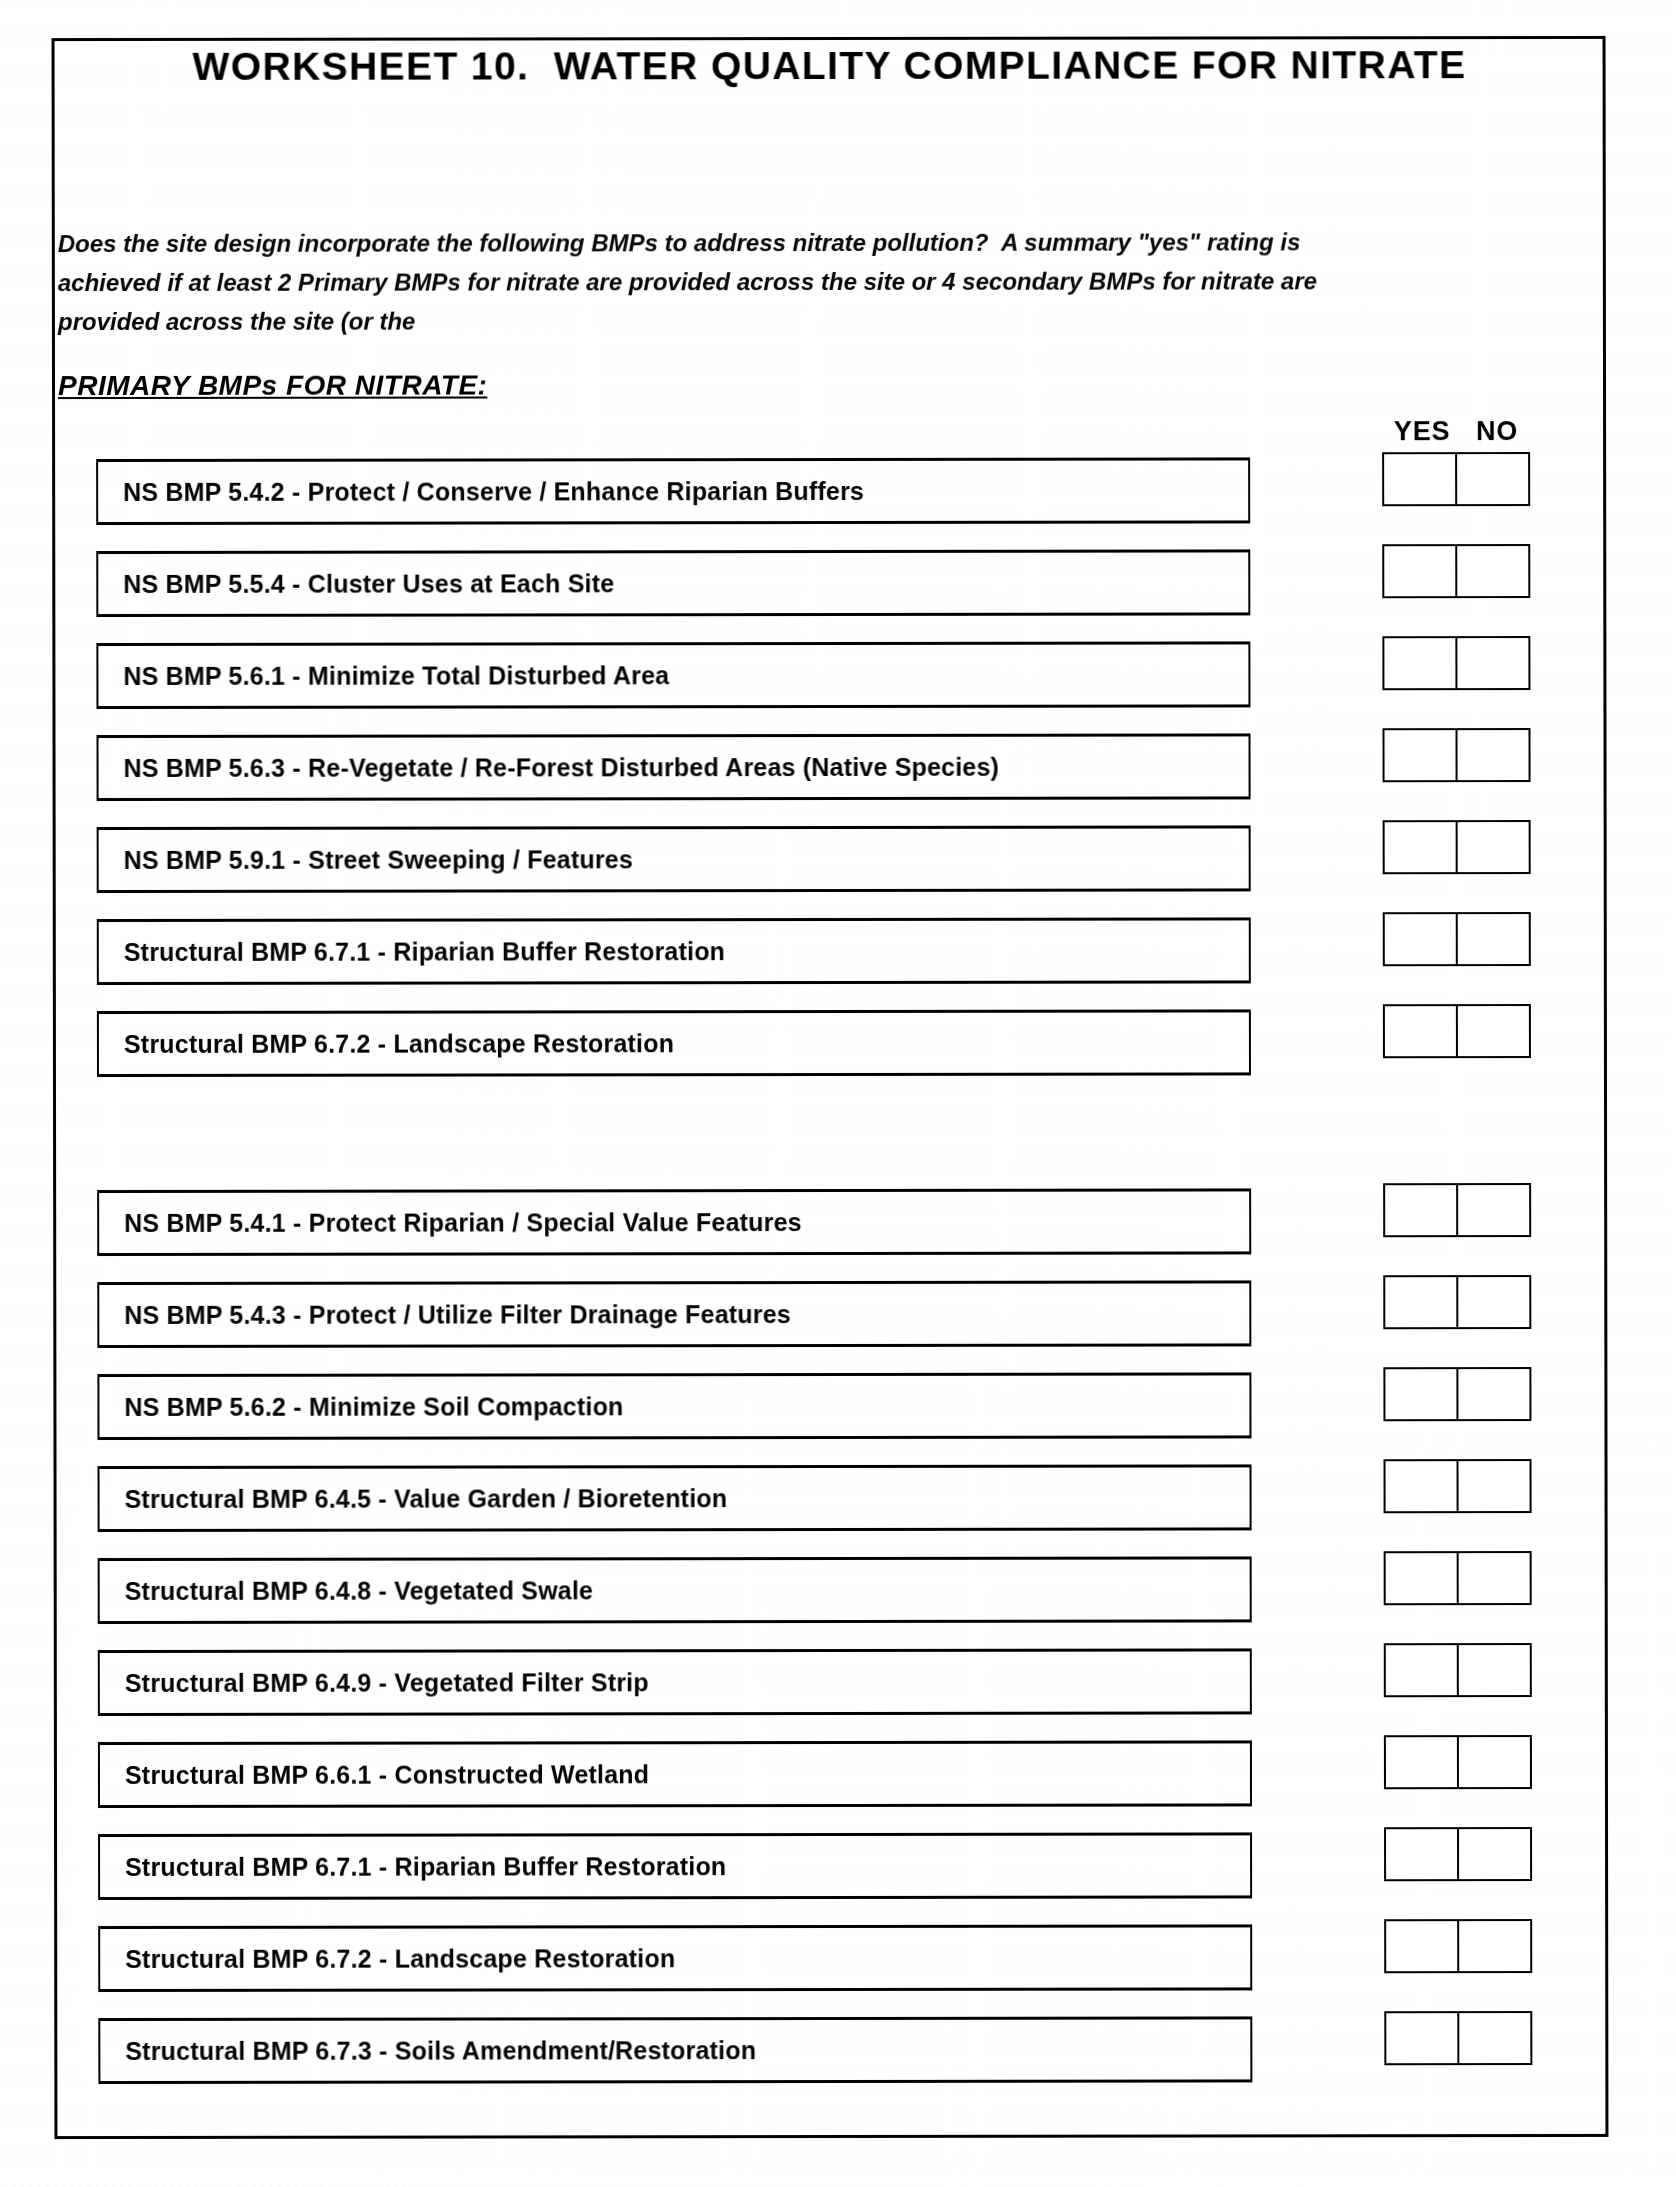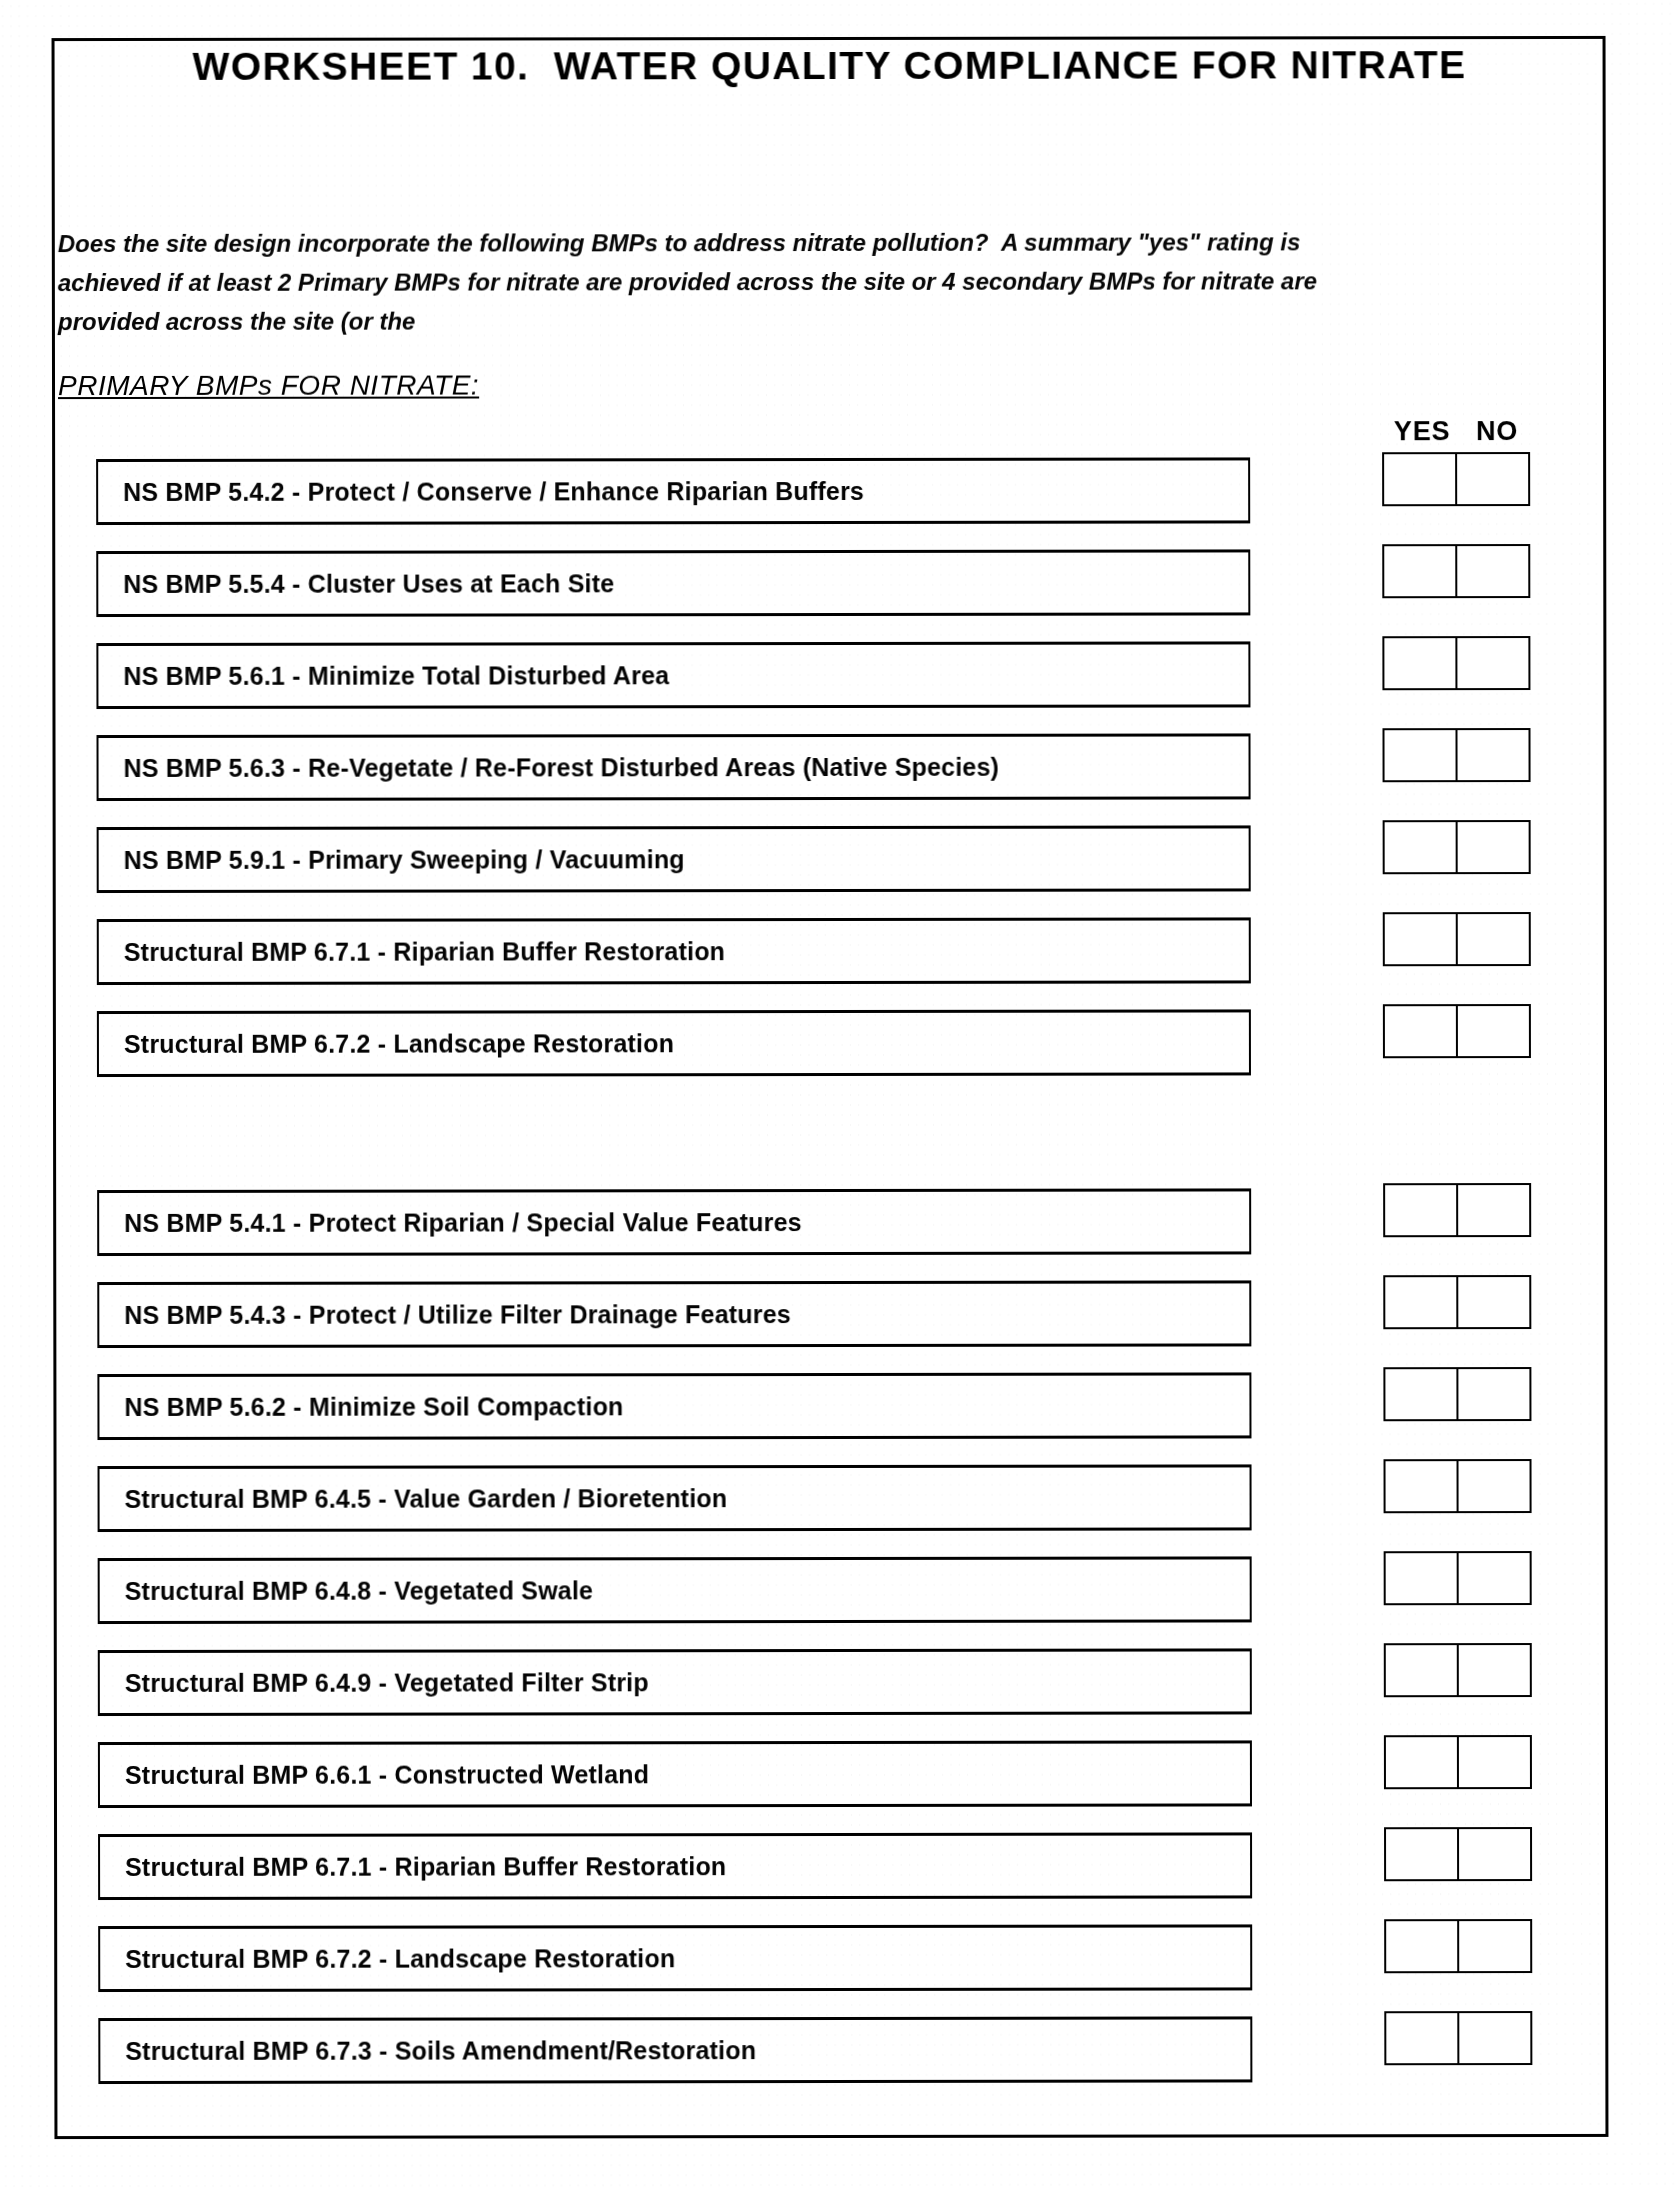"PRIMARY BMPs FOR NITRATE:" .sec-heading { font-weight: normal -> bold }
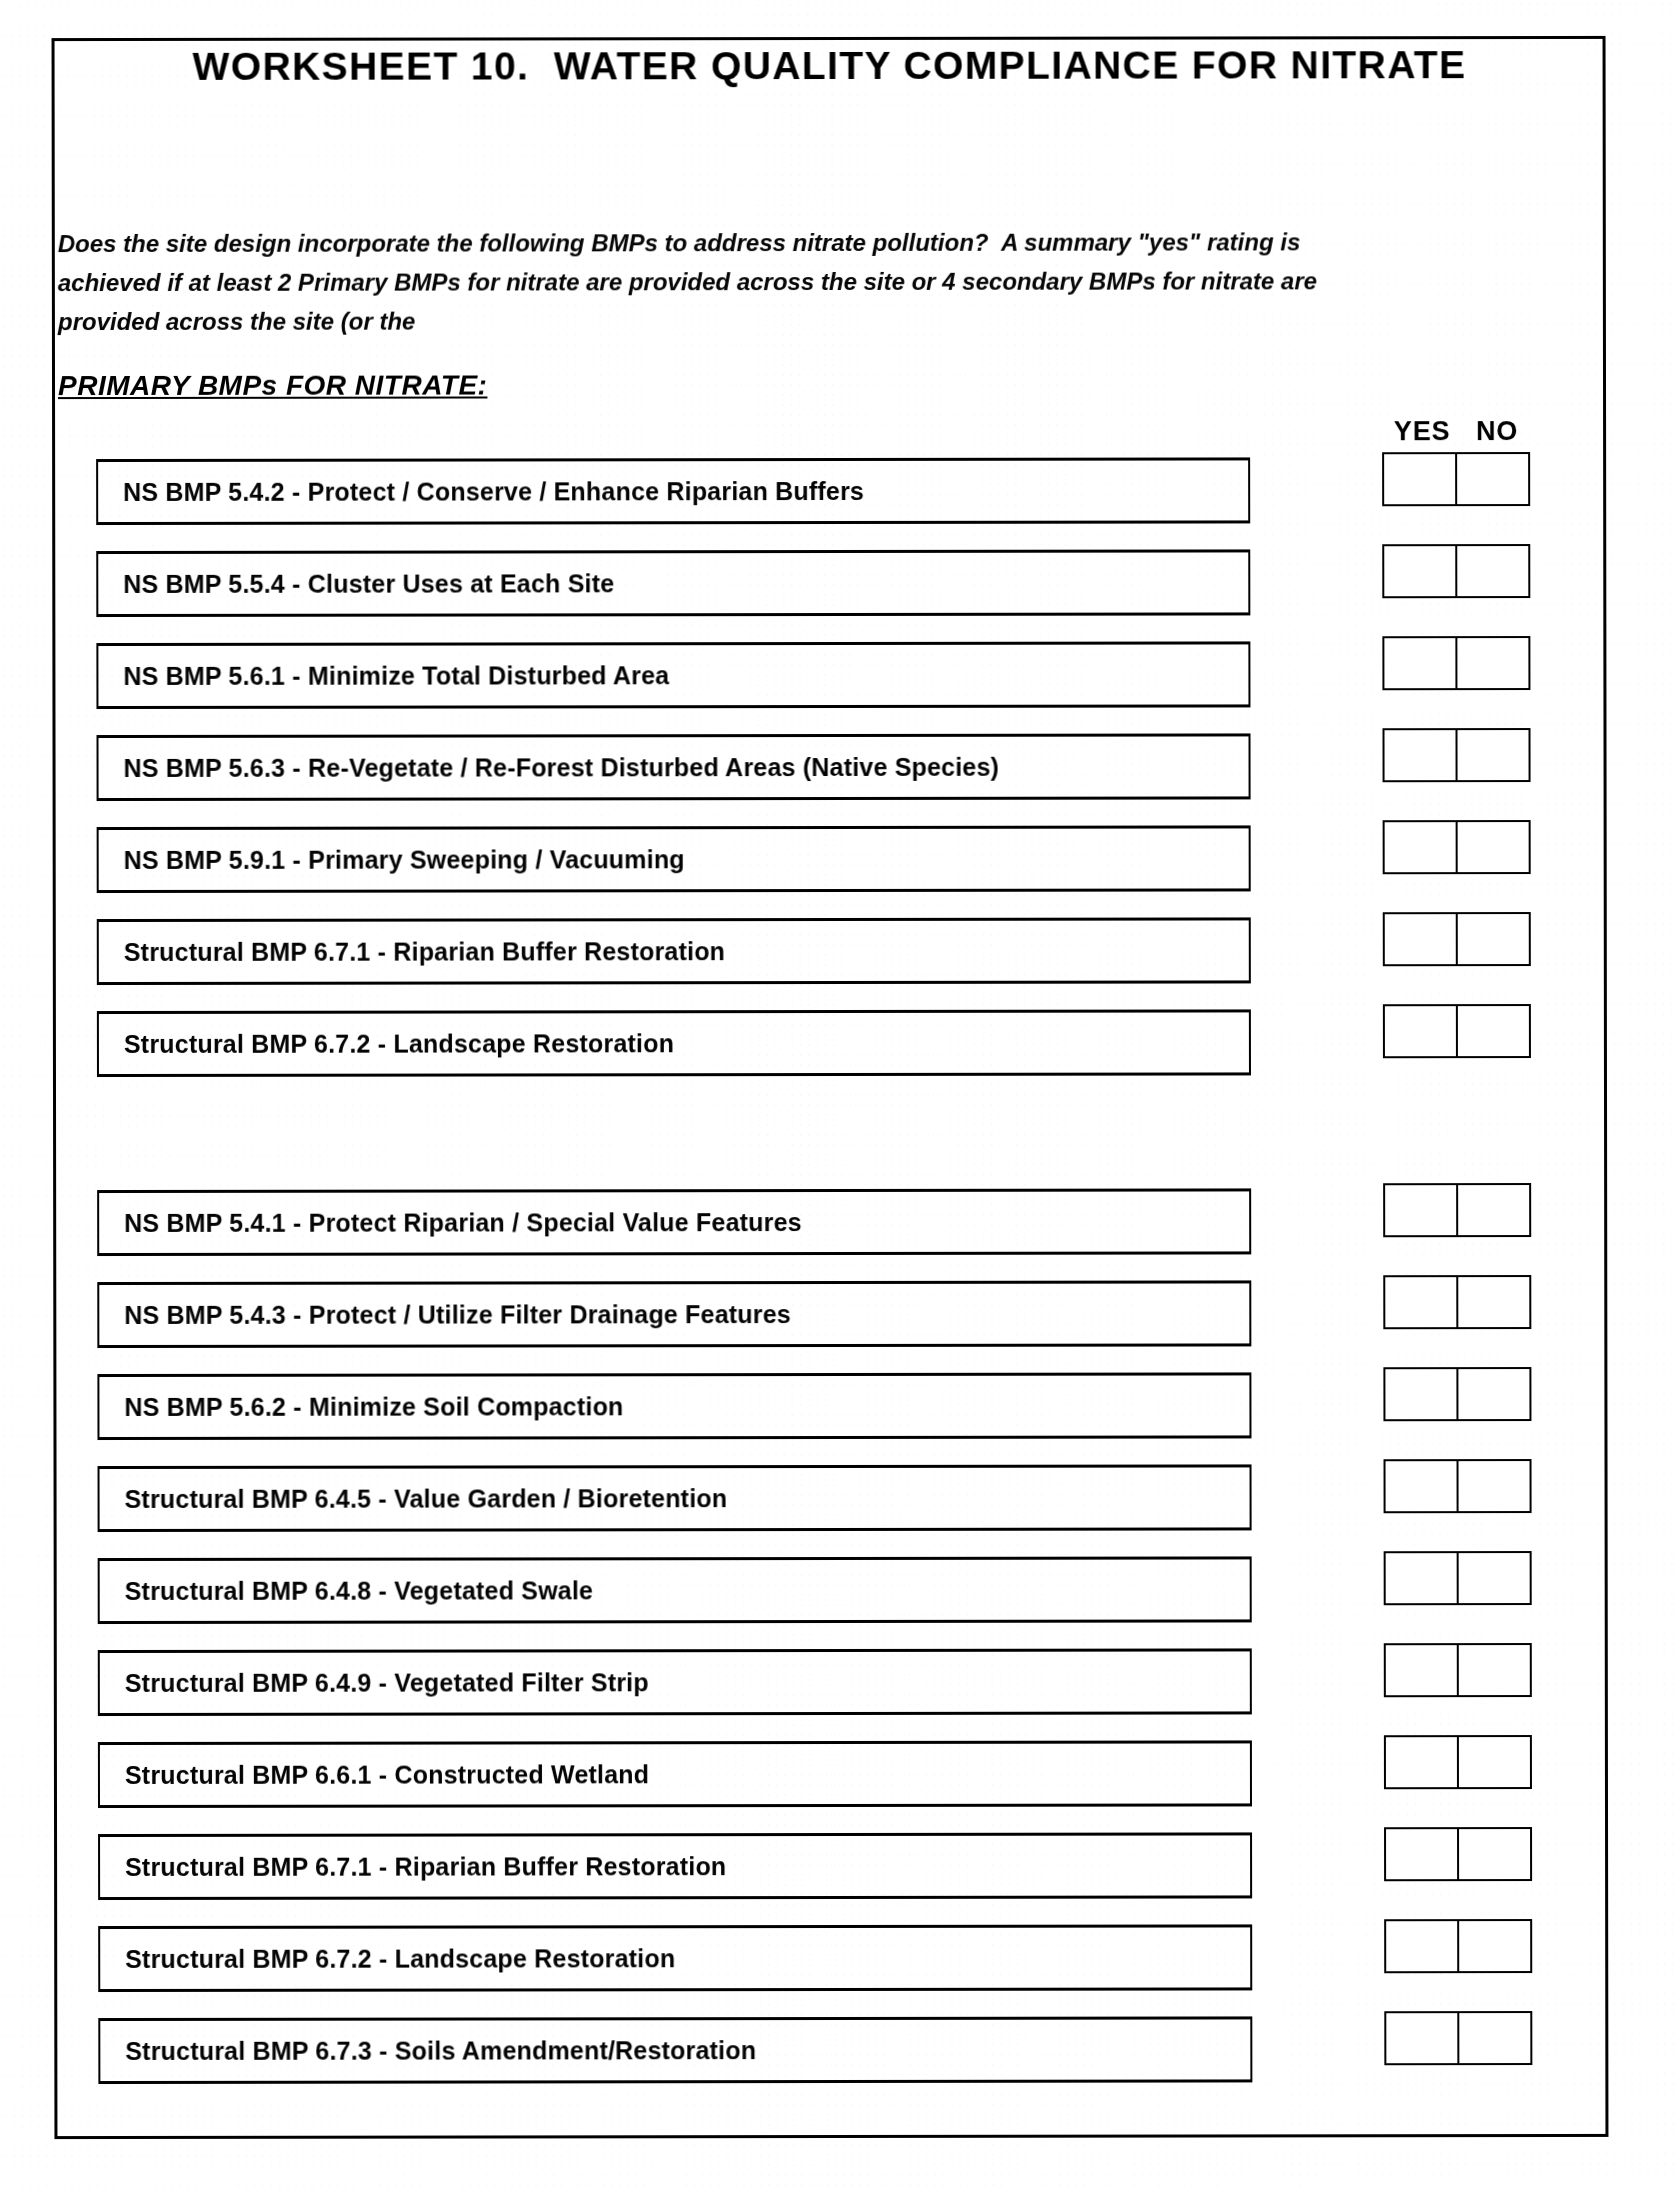"NS BMP 5.9.1 - Primary" span { text: Primary Sweeping / Vacuuming -> Street Sweeping / Features }
